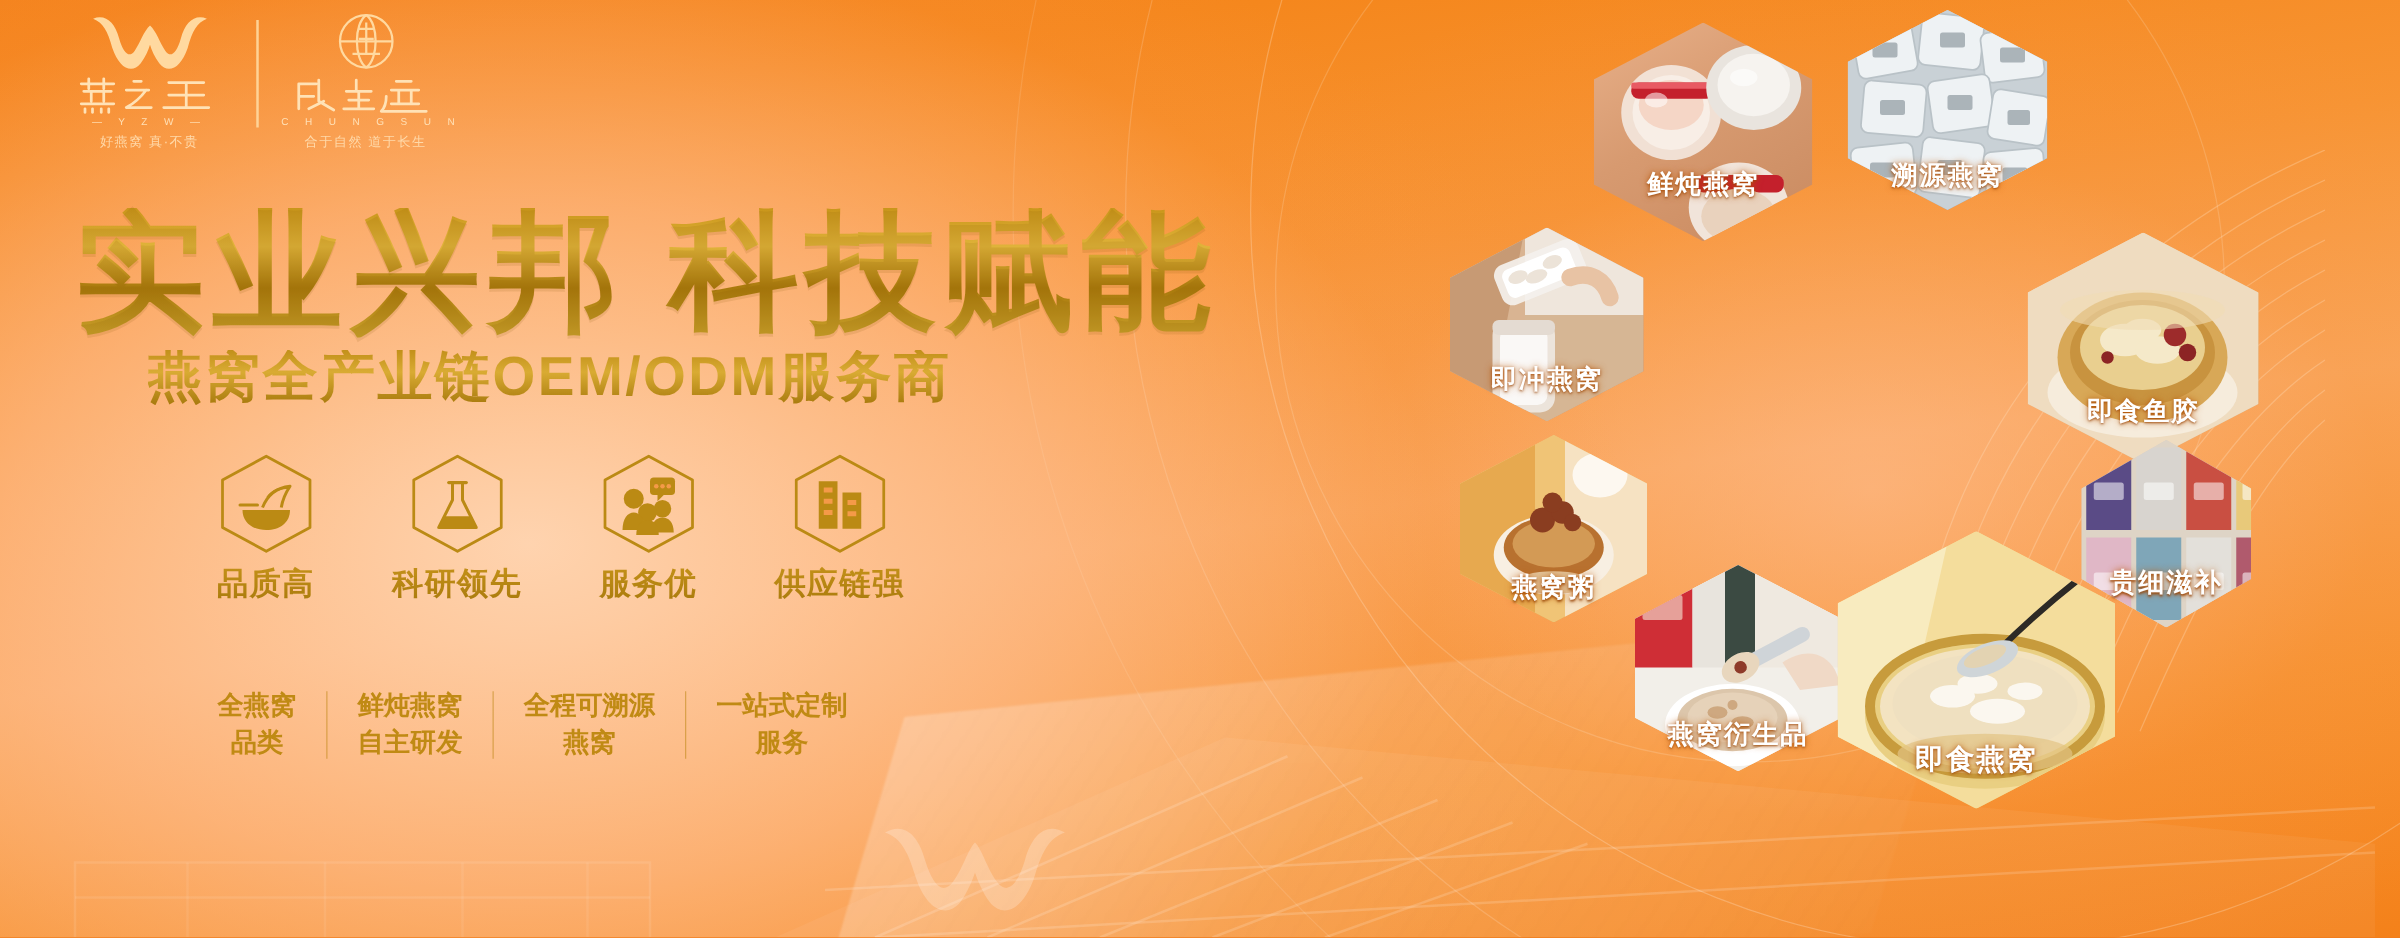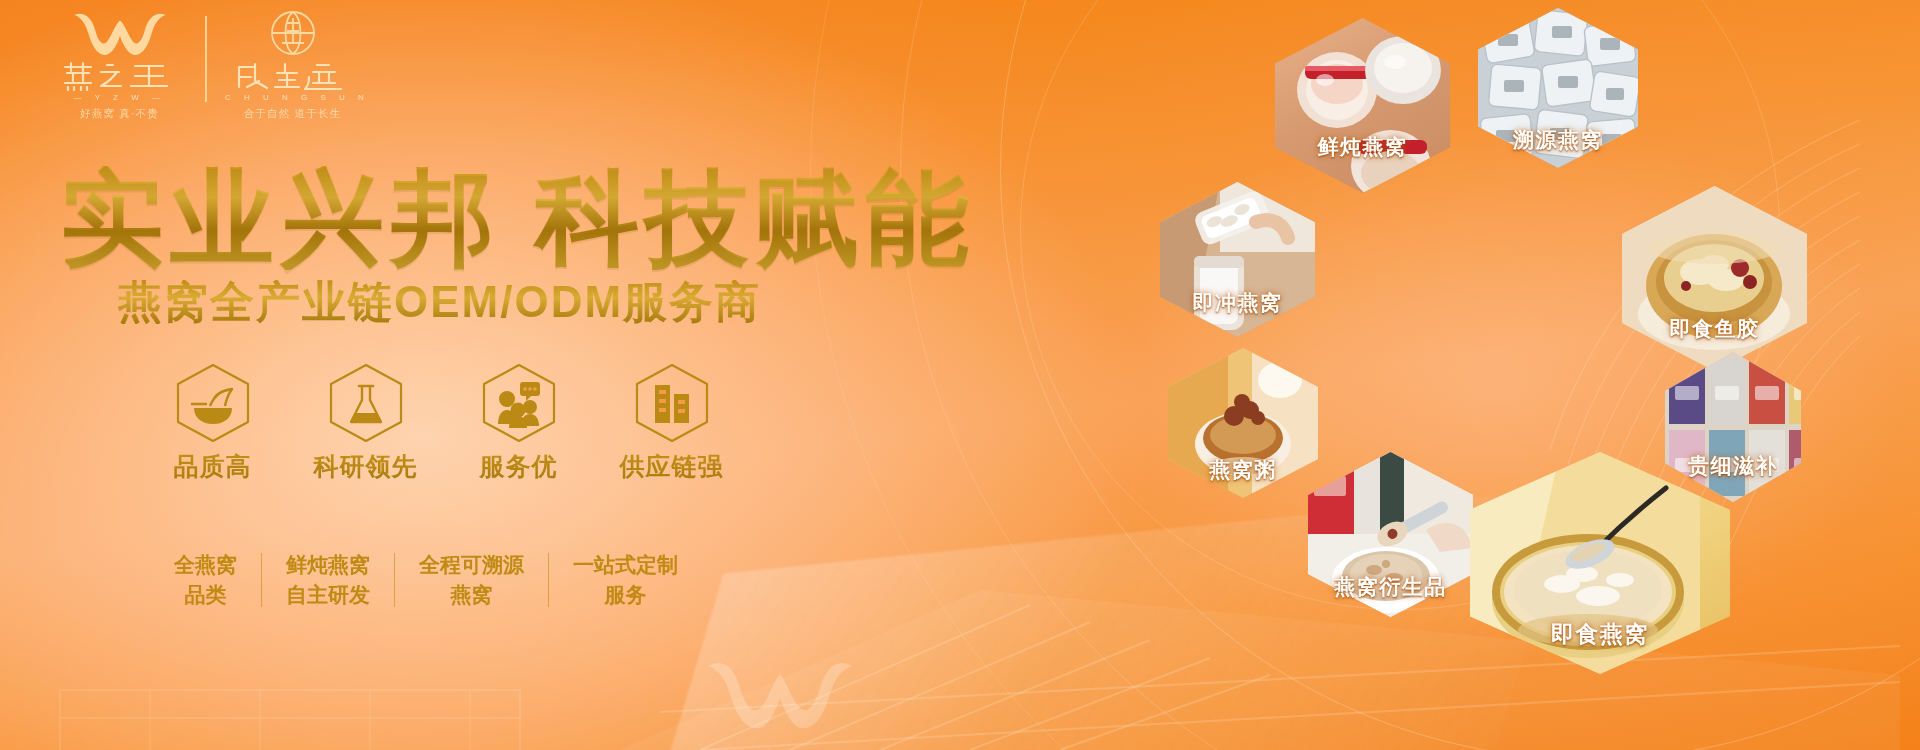"即食燕窝" div.hexwrap { top: 452px -> 425px; width: 260px -> 222px }
